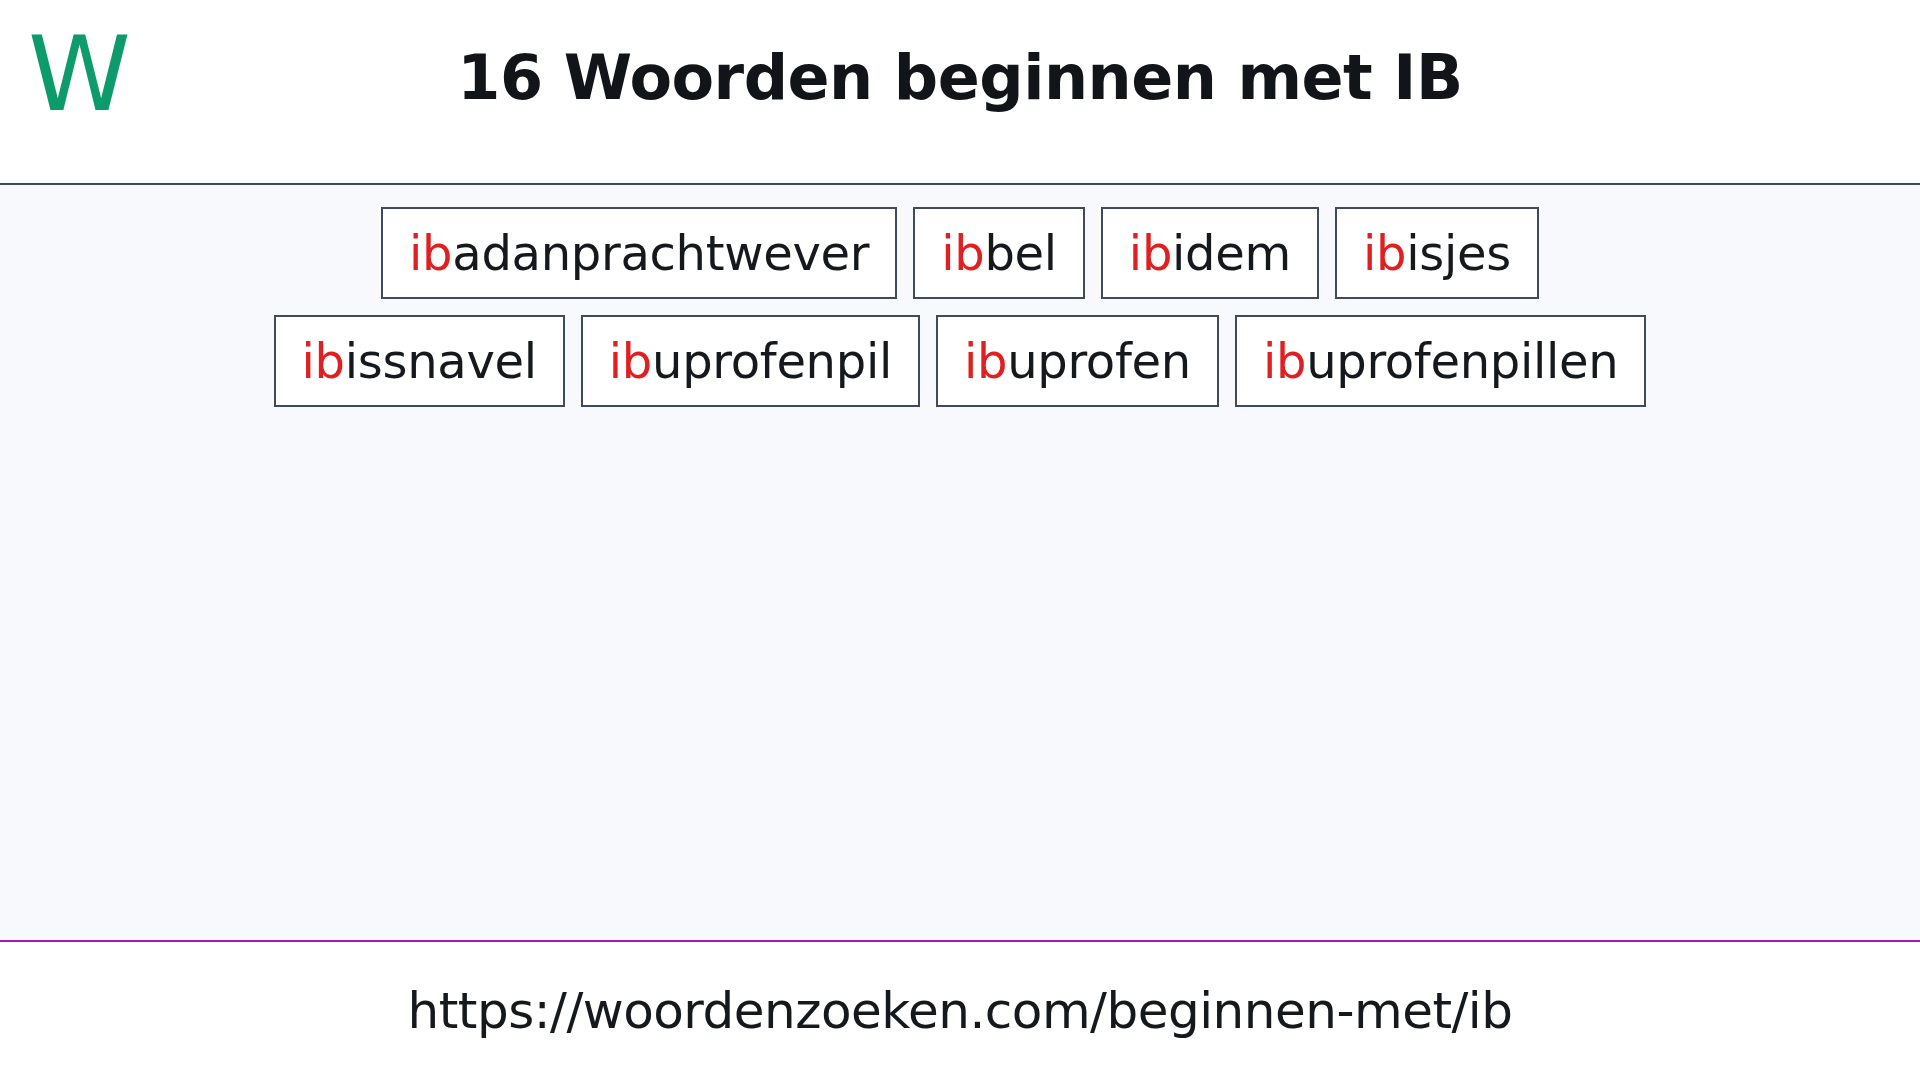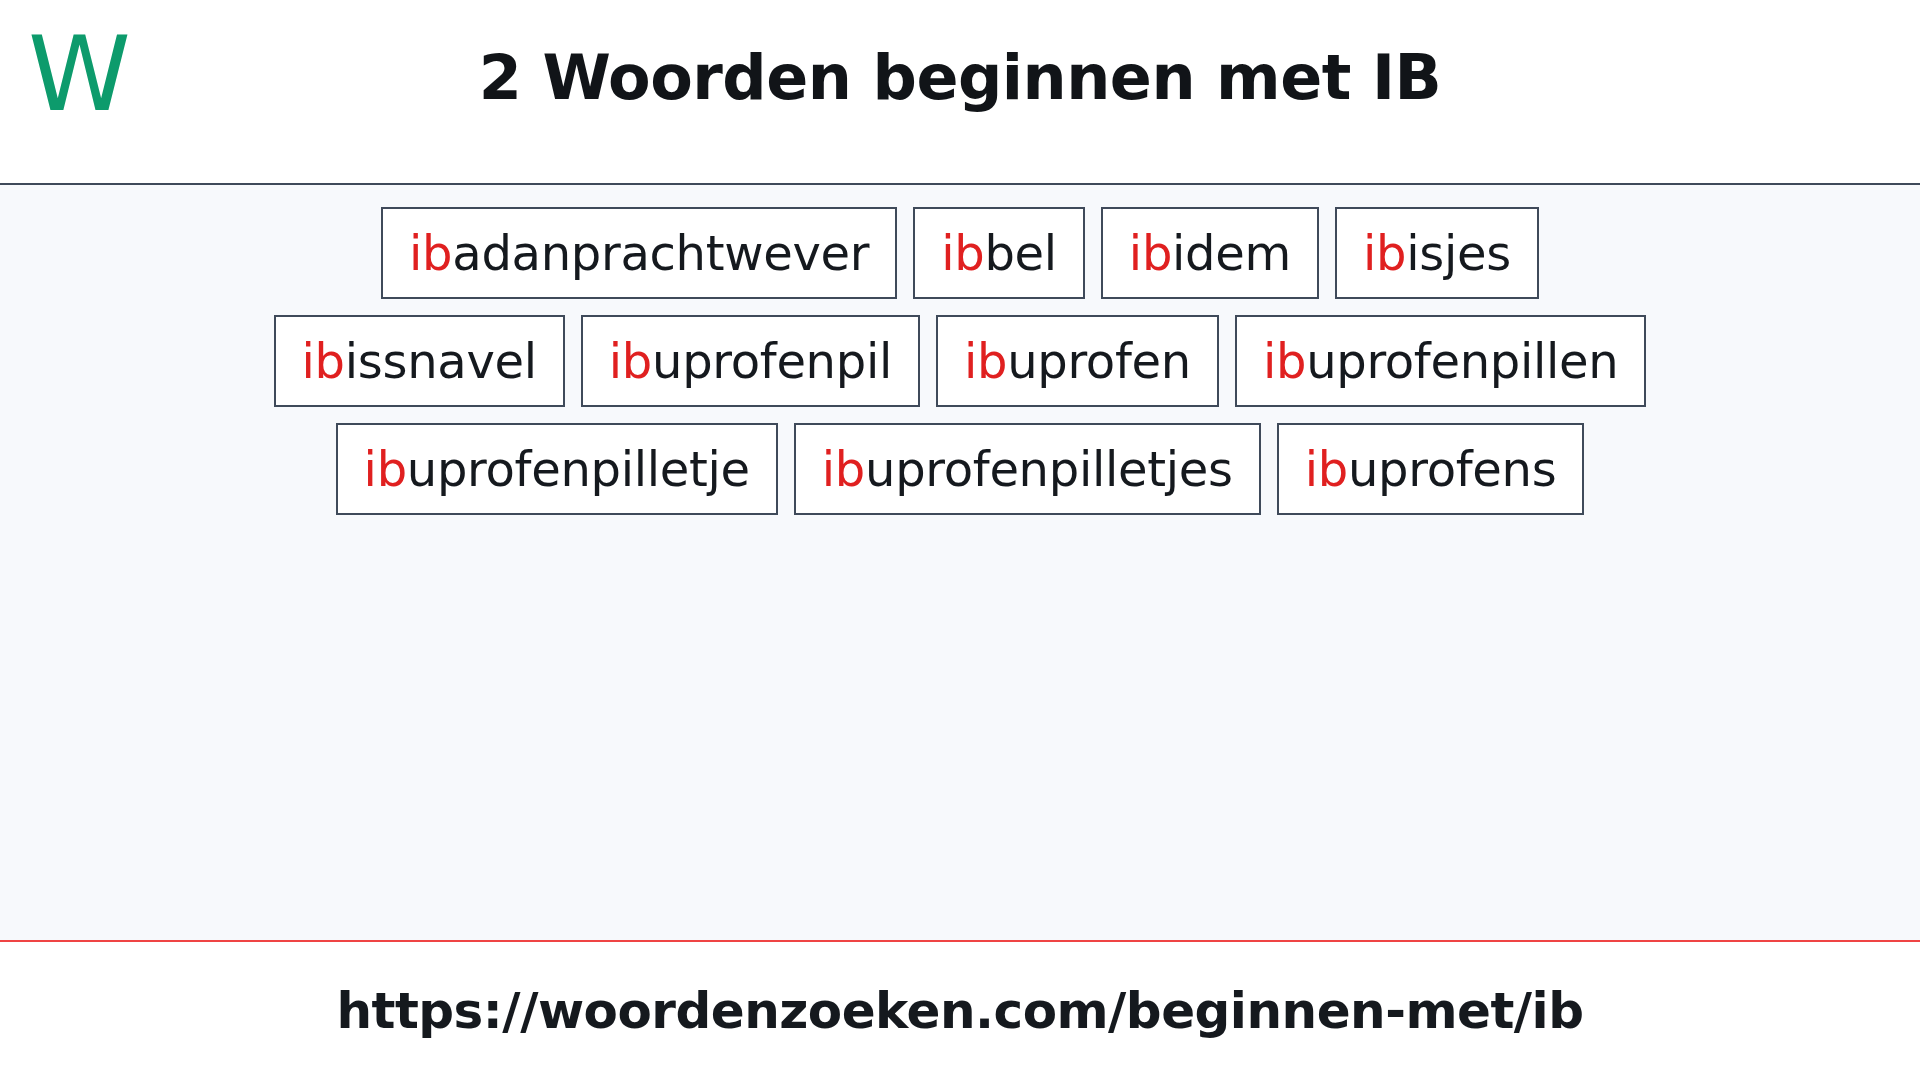"2 Woorden beginnen met IB" div.page-title { text: 2 -> 16 }
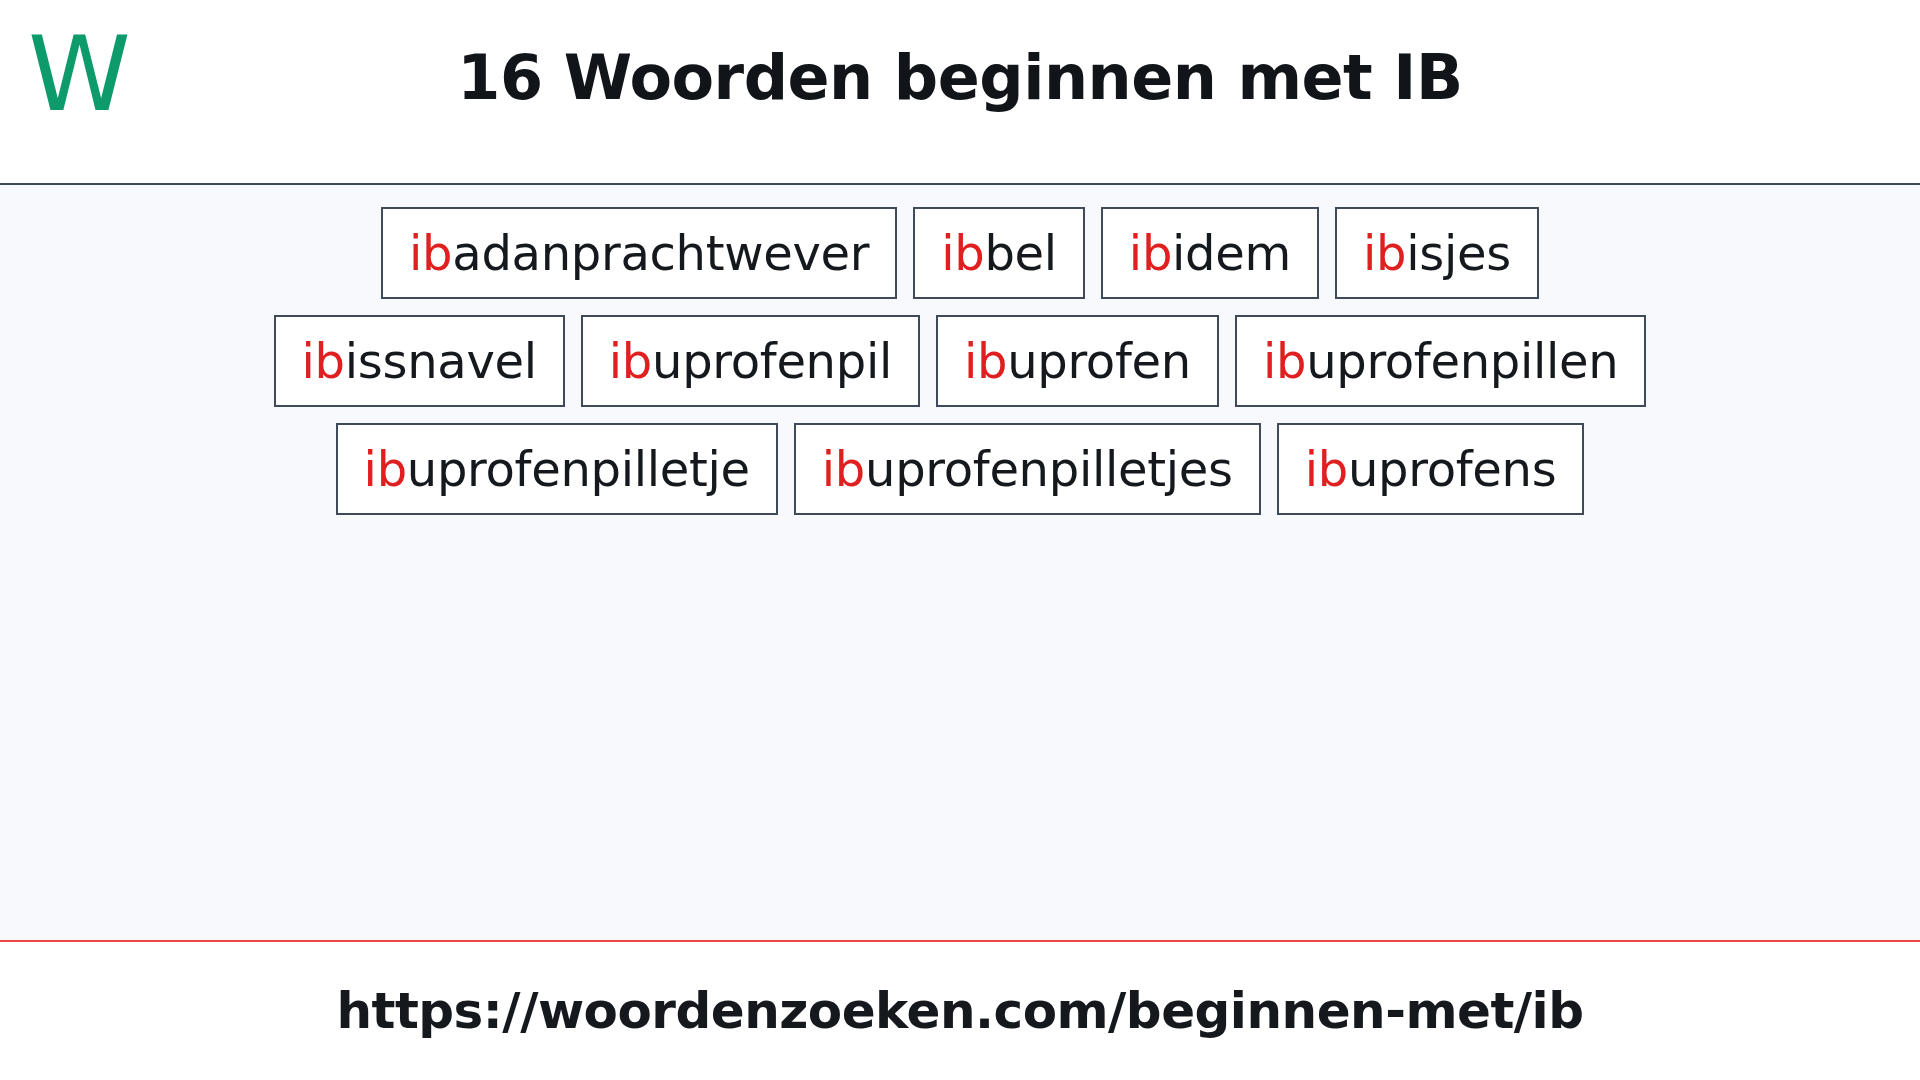"ibadanprachtwever" .main { border-bottom: 2px solid #ef4444 -> 2px solid #a21caf }
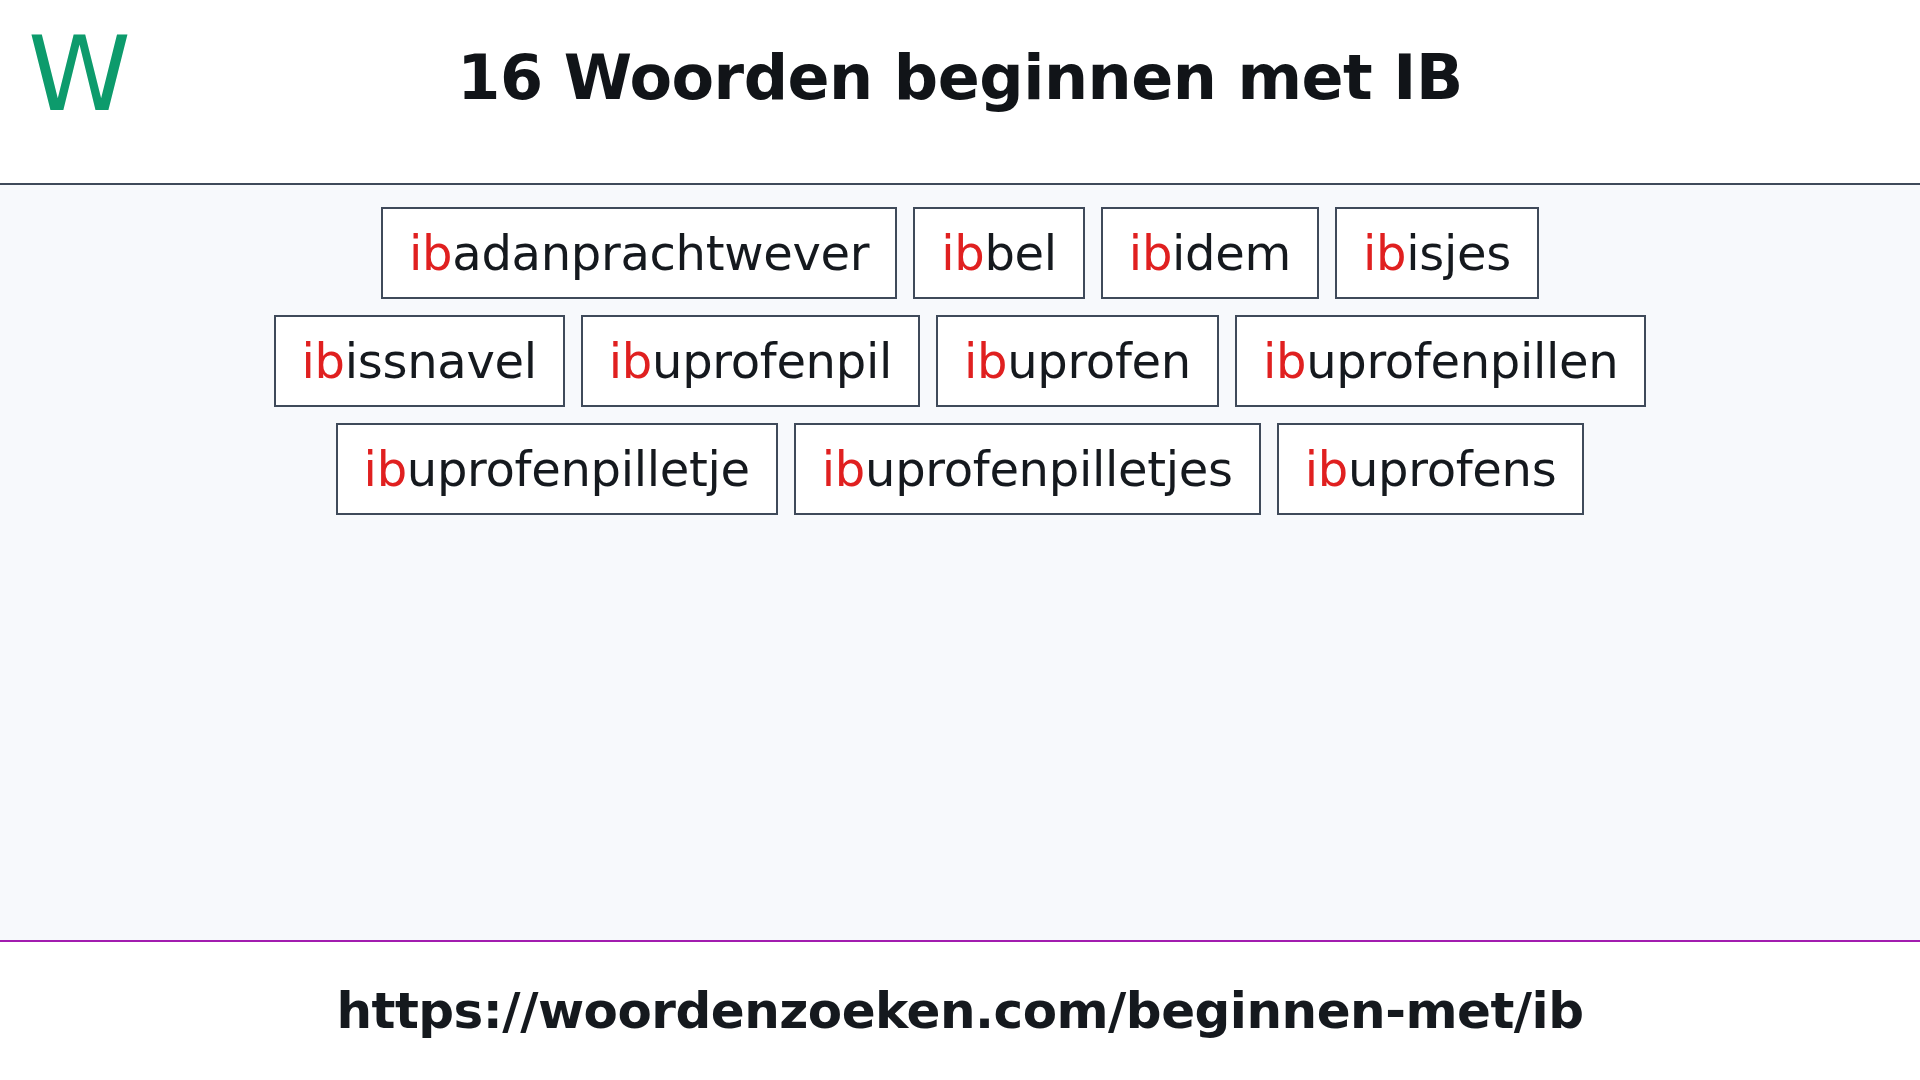"ibuprofenpilletje" div.word-row { html: <div> <div> <span><span>ib</span><span>uprofenpilletje</span></span> </div> <div> <span><span>ib</span><span>uprofenpilletjes</span></span> </div> <div> <span><span>ib</span><span>uprofens</span></span> </div> </div> -> none }
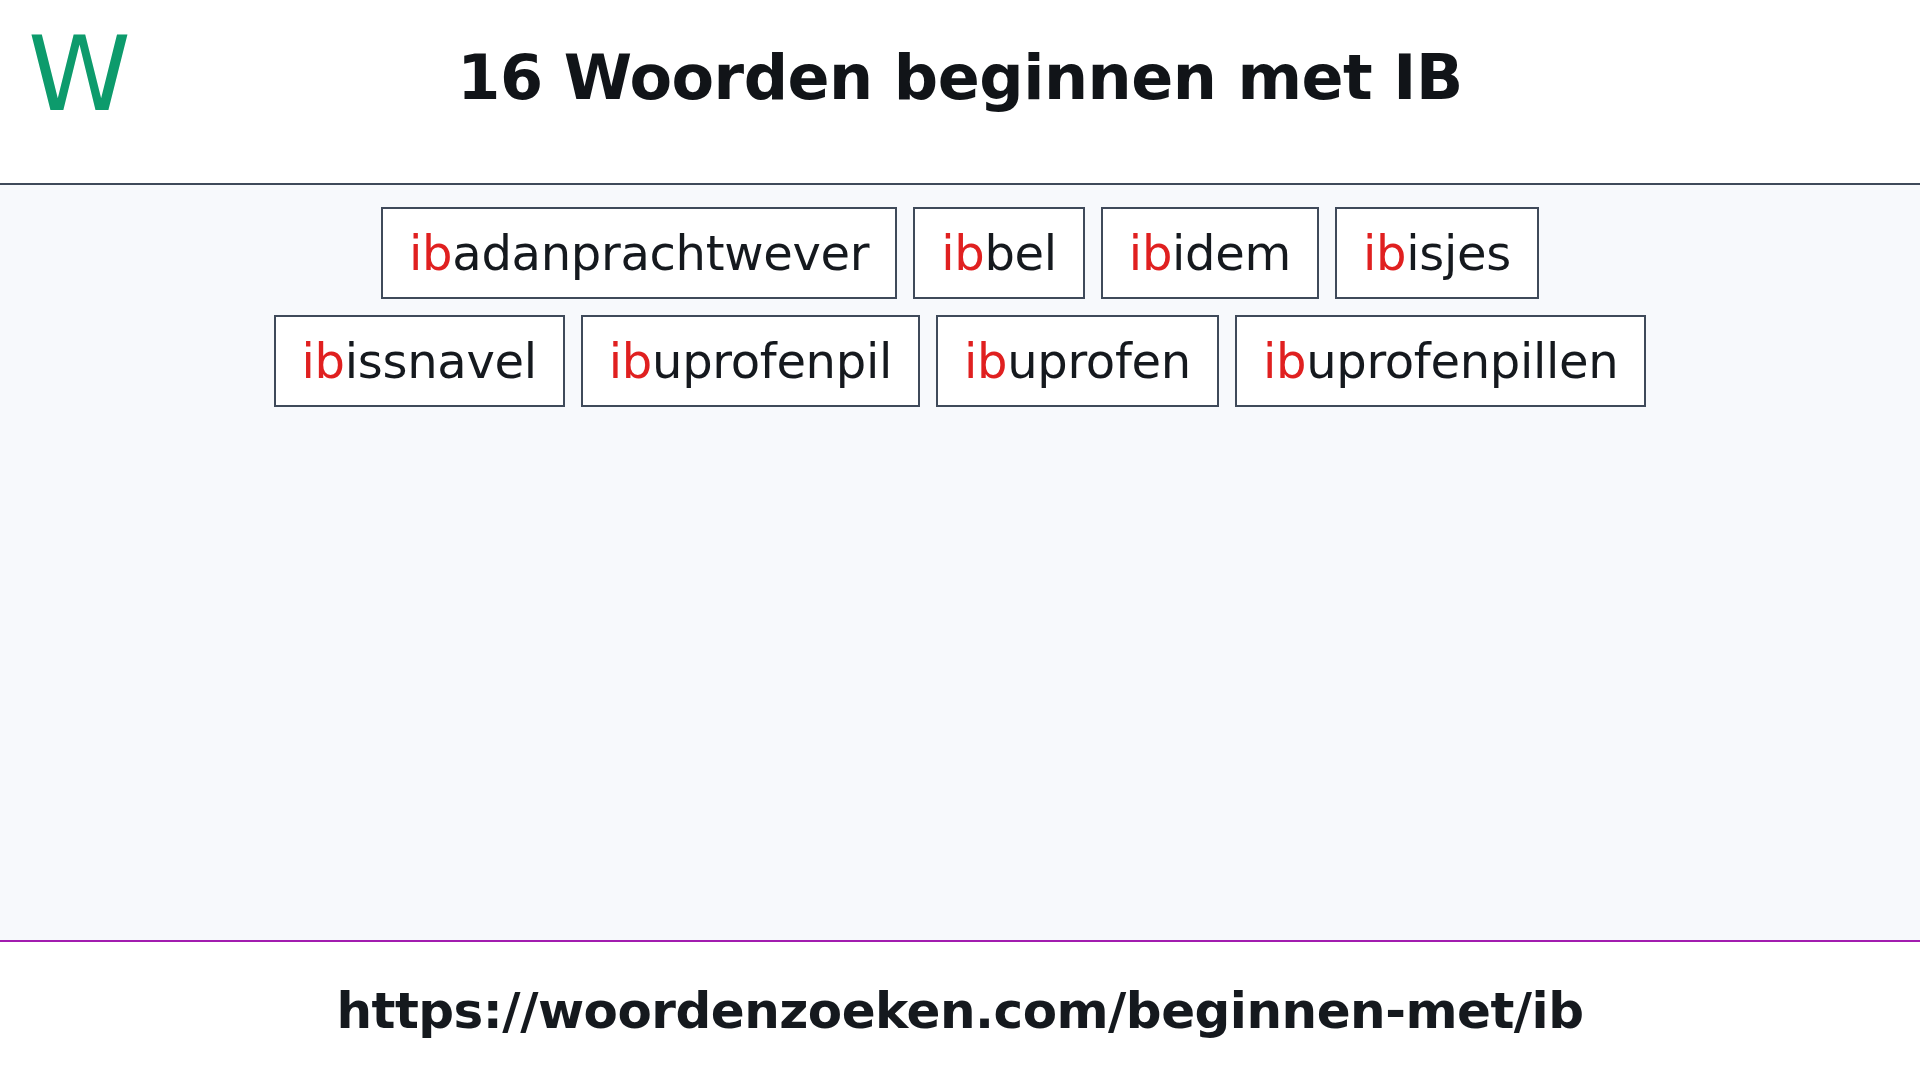"https://woordenzoeken.com/beginnen-met/i" .footer-url { font-weight: 700 -> 400 }
